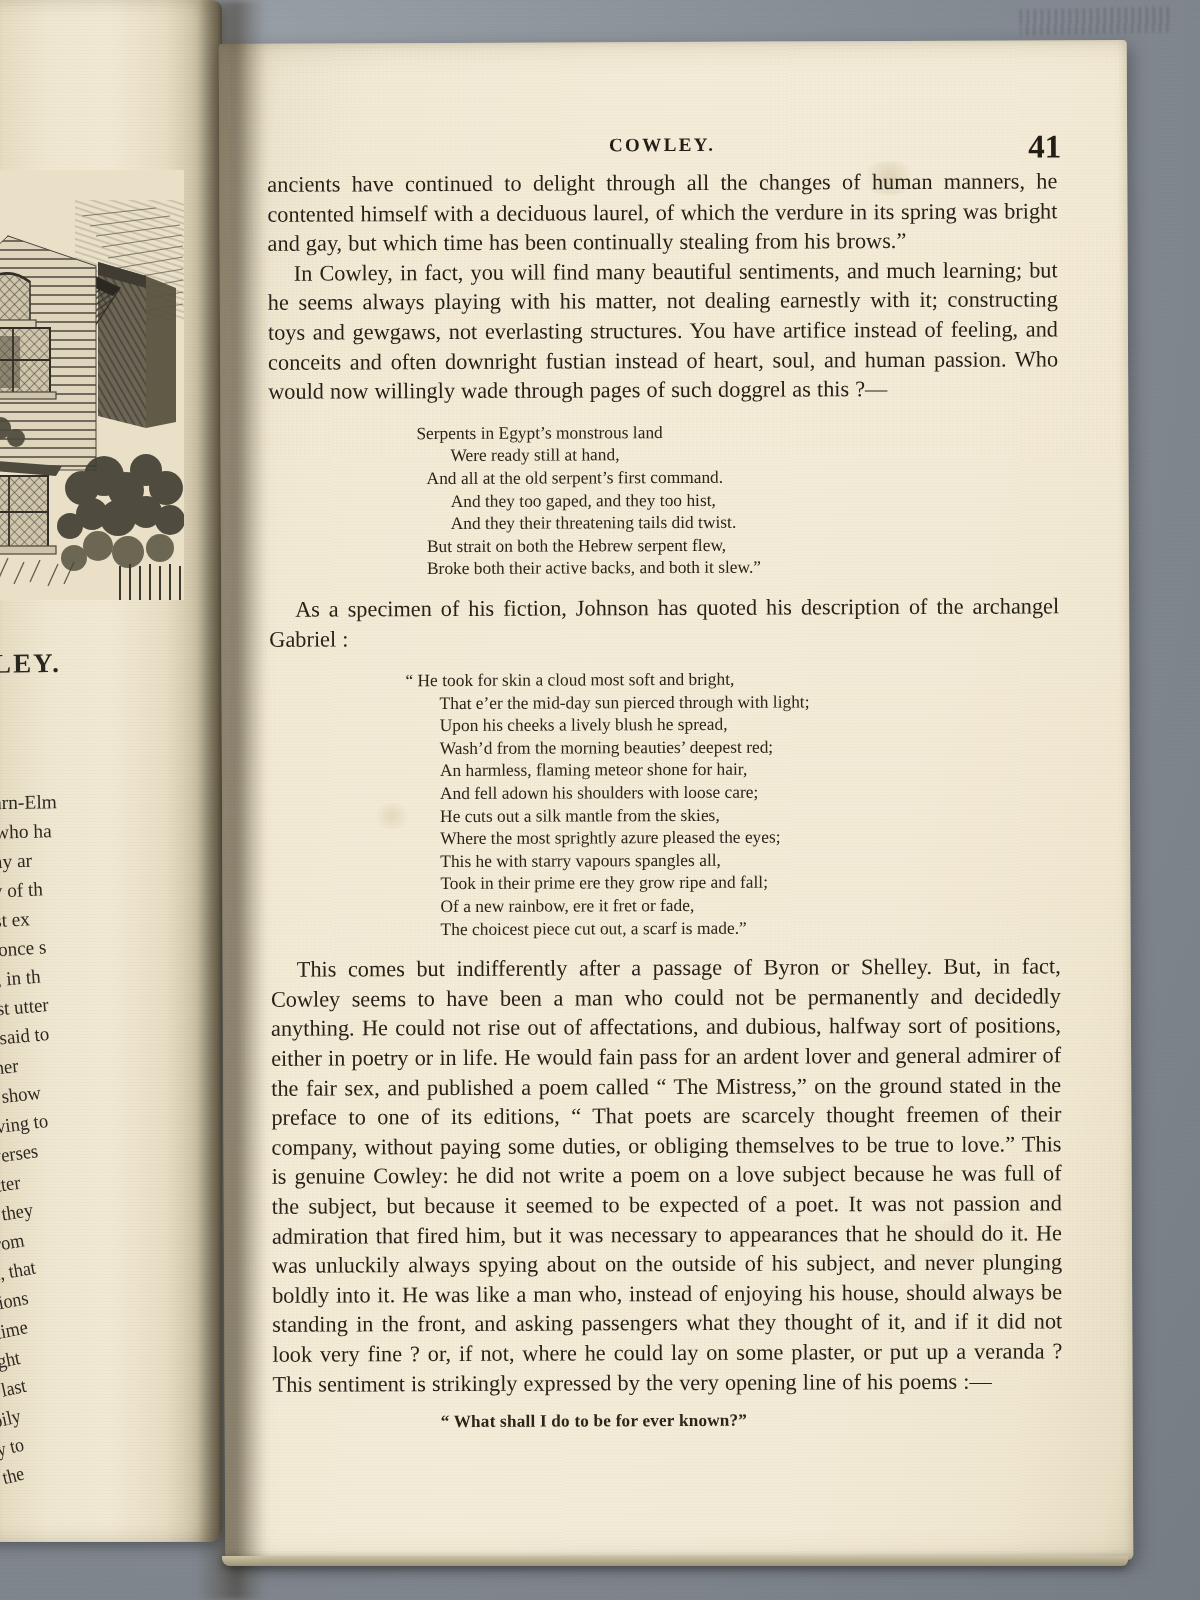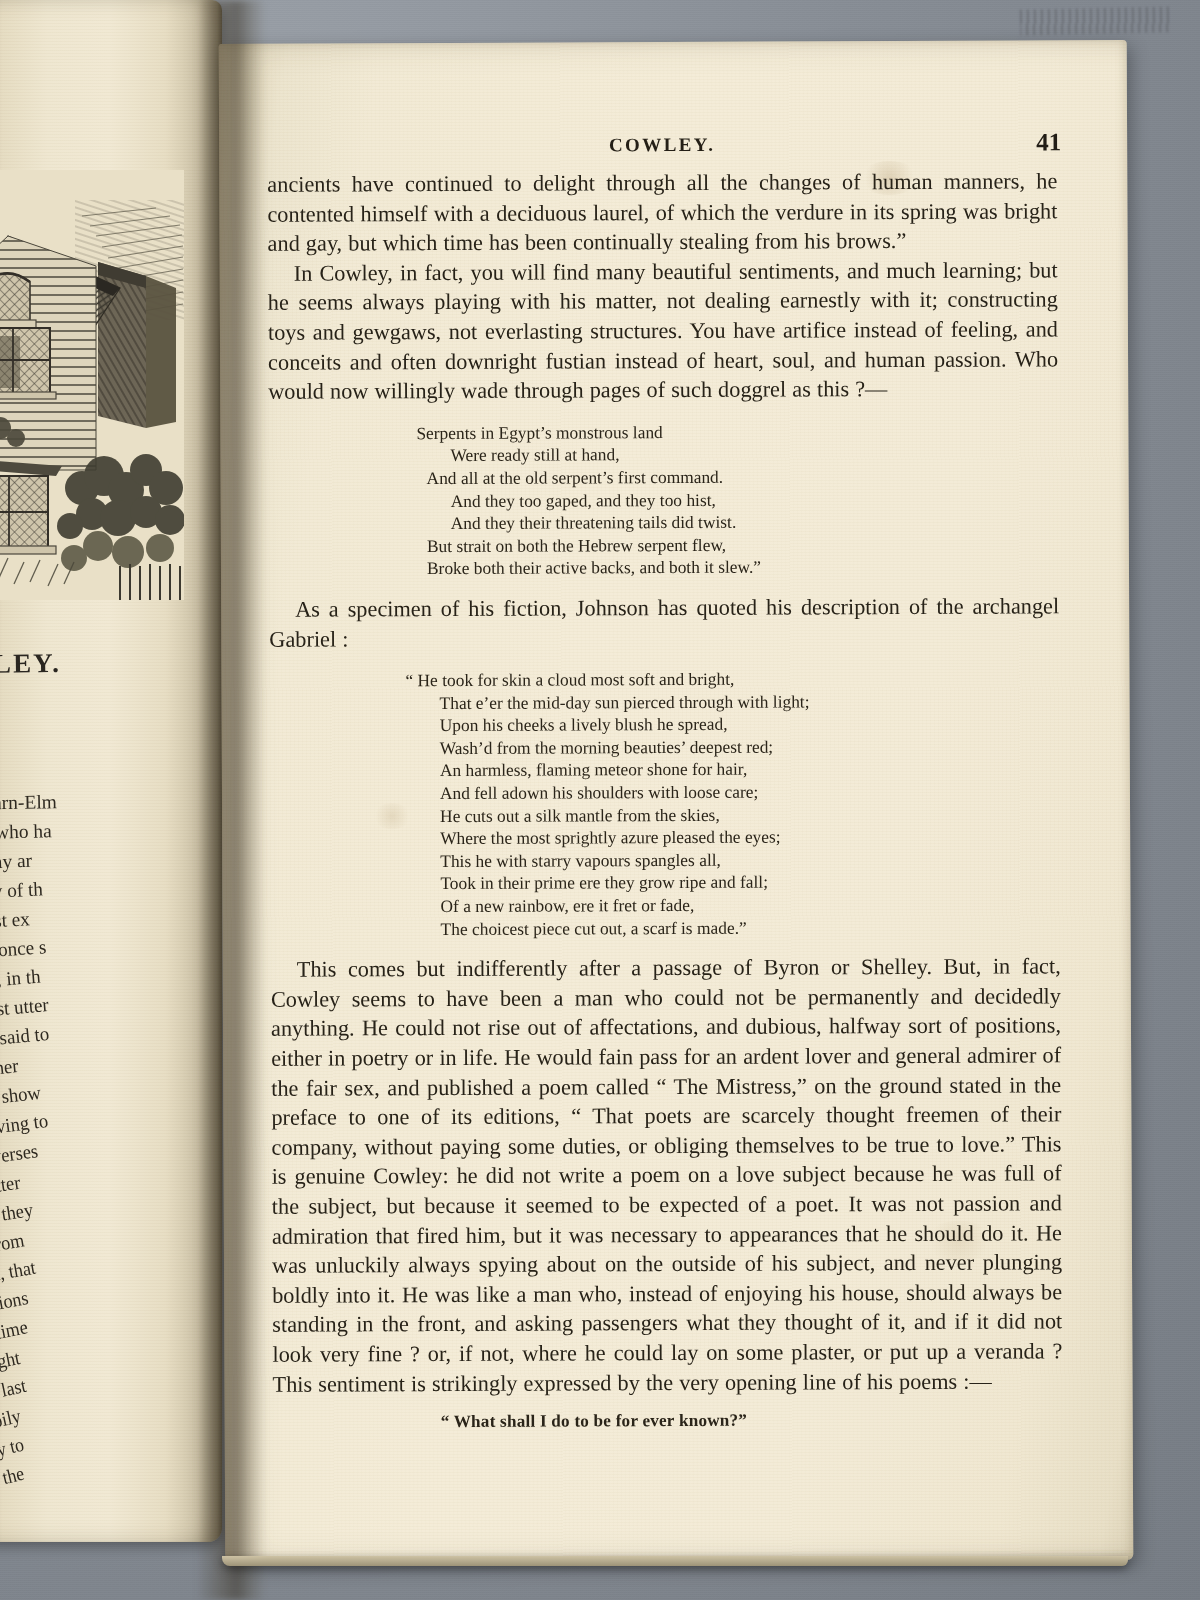"41" .rh-folio { font-size: 25px -> 33px }
